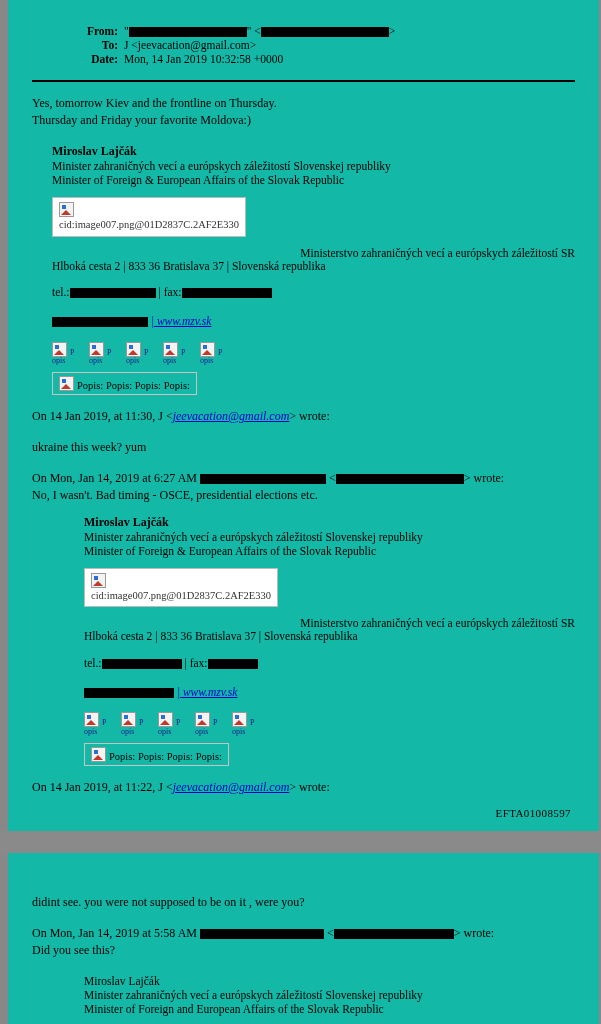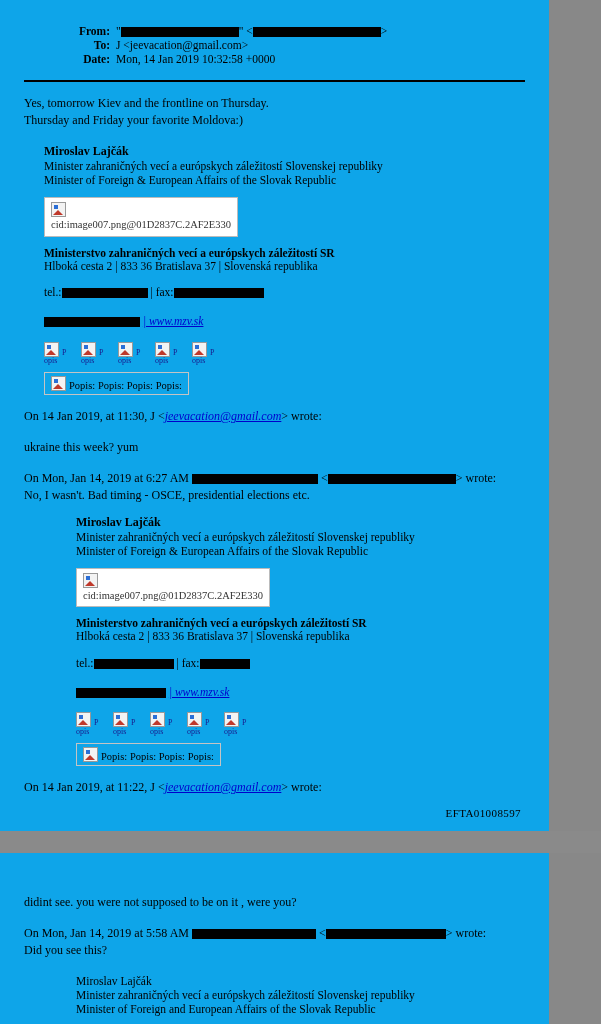"From:" .page { background: #0ea5e9 -> #14b8a6; margin-left: none -> 8px; width: 549px -> 591px }
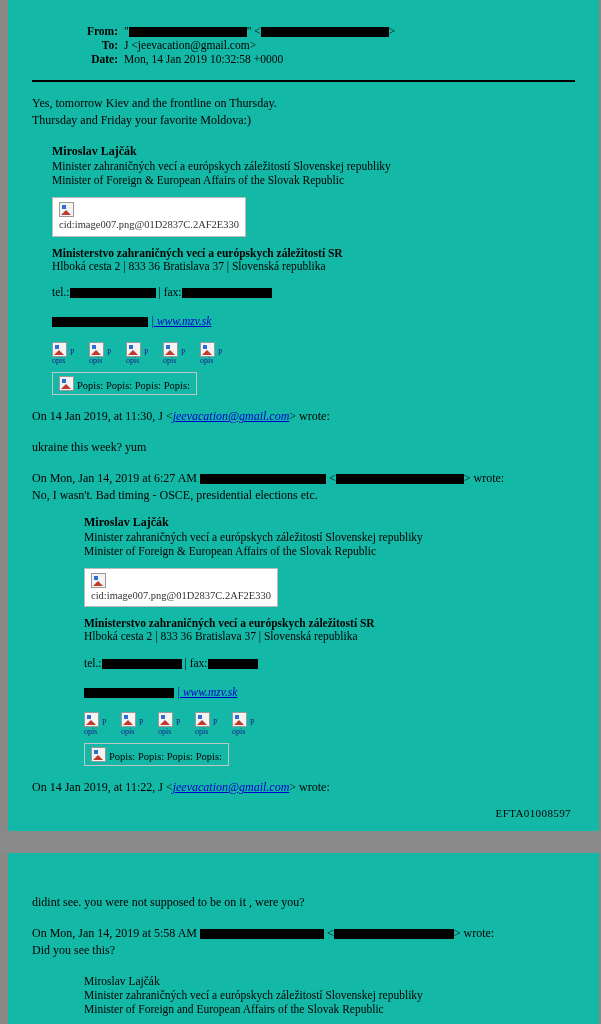"Ministerstvo zahraničných vecí a" .sig-org { font-weight: bold -> normal; text-align: none -> right }
